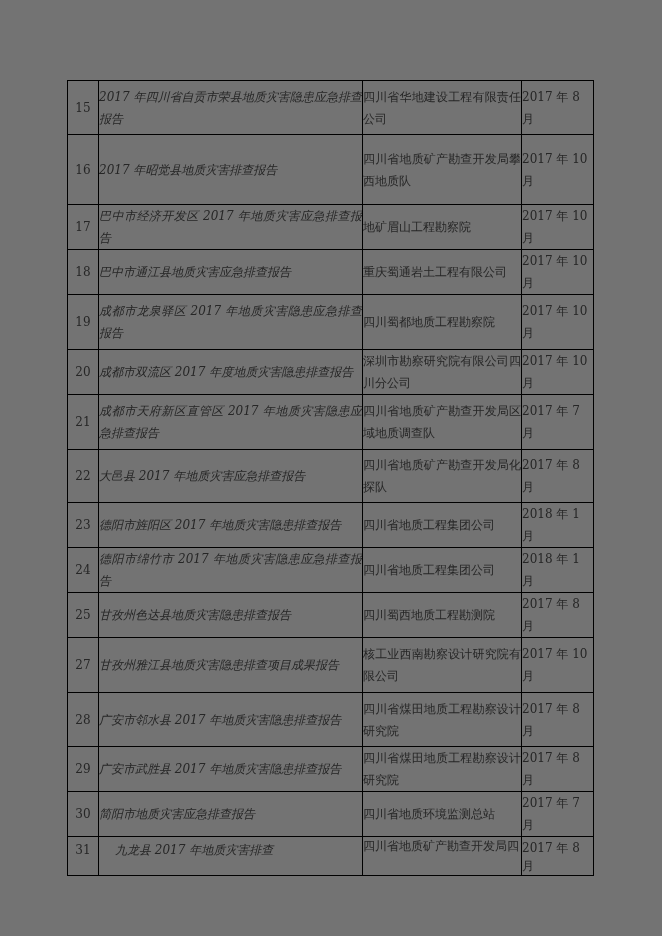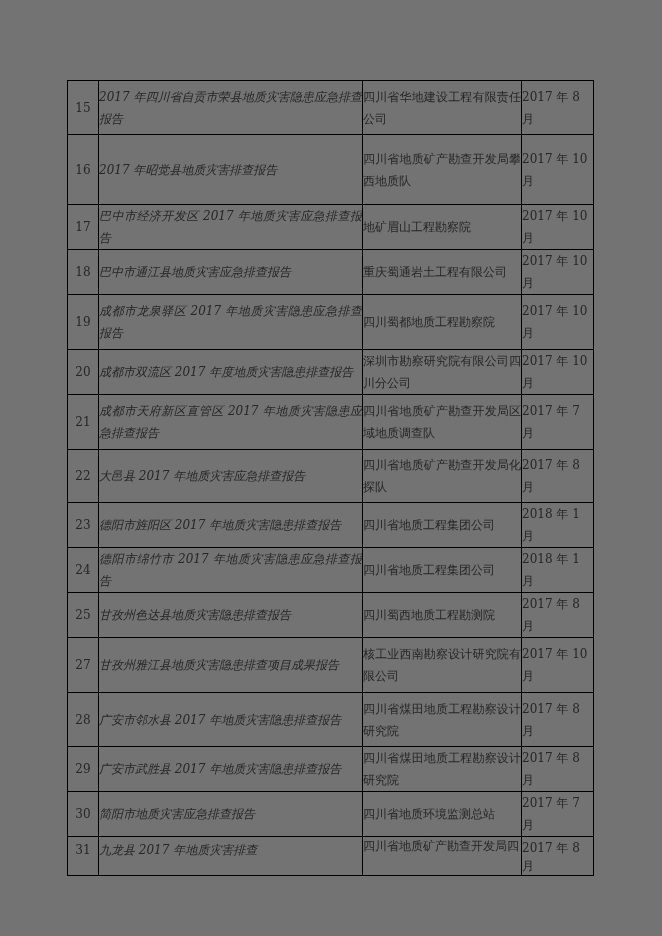"九龙县 2017 年地质灾害排查" tr.cut-row td.c-title { padding-left: none -> 16px }
